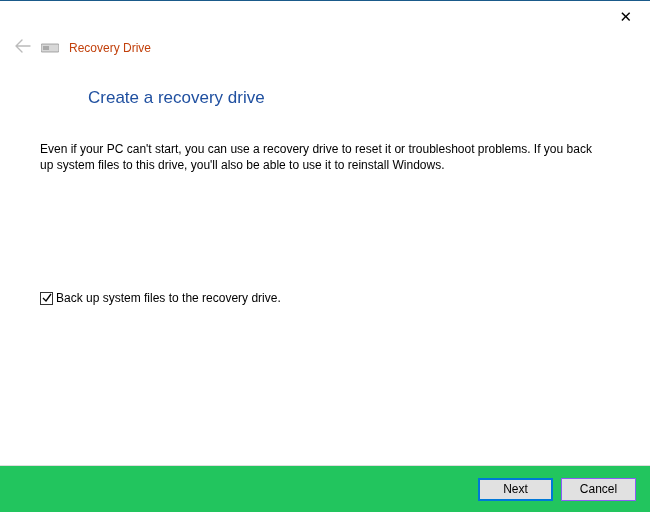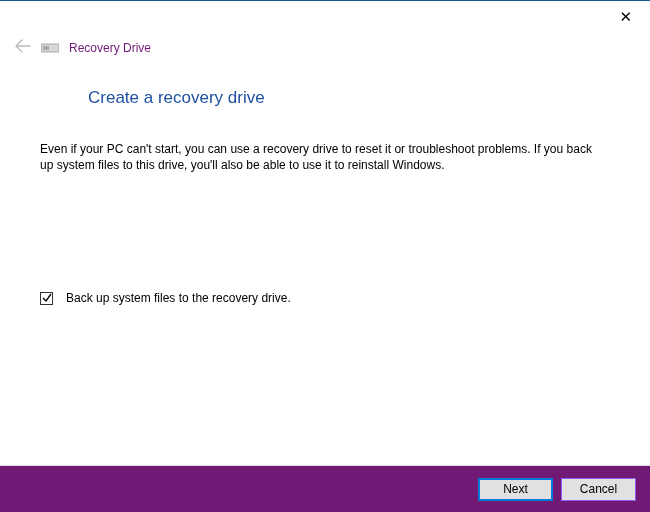"Recovery Drive" .header-title { color: #701a75 -> #c2410c }
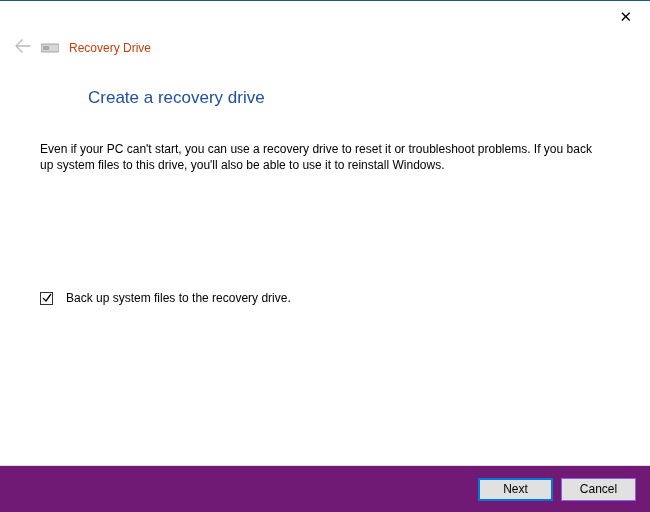"Back up system files to" .checkbox-row { gap: 13px -> 3px }
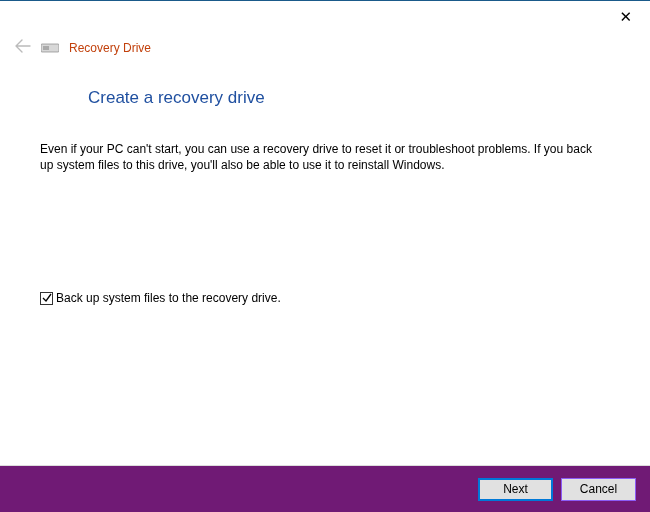"Next" .footer { background: #701a75 -> #22c55e }
